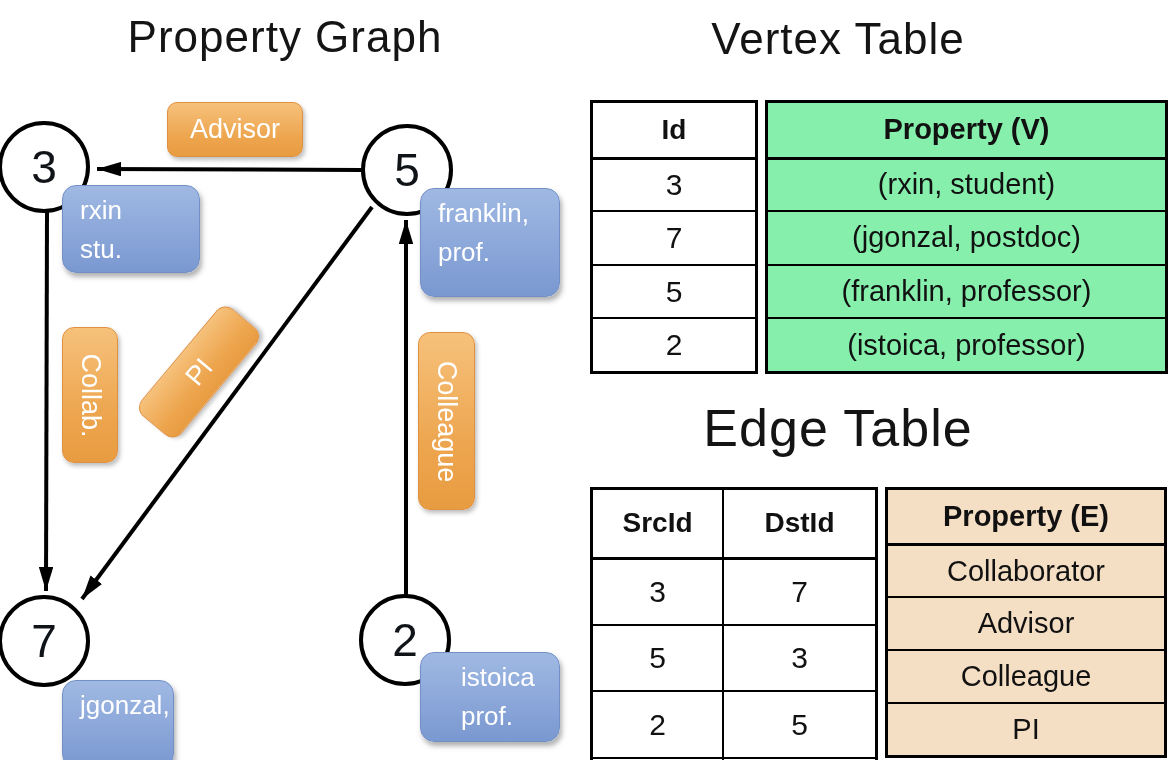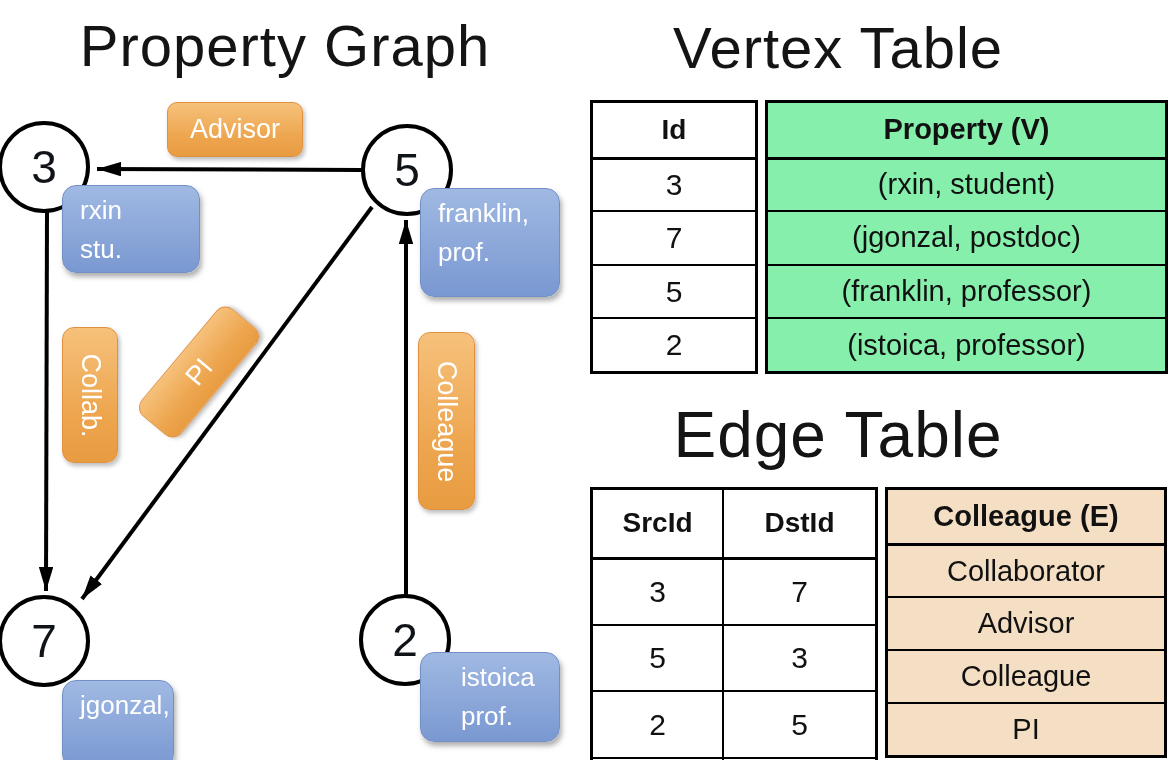"Property Graph" .big-title { font-size: 58px -> 44px }
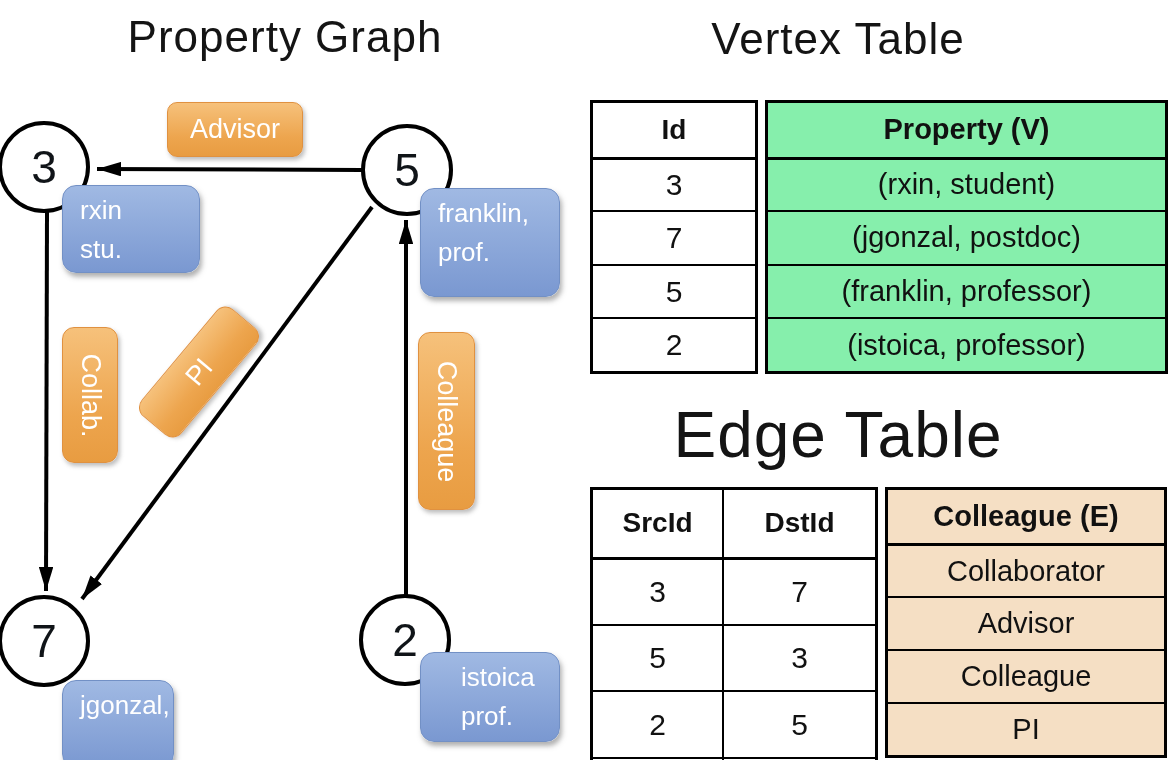"Edge Table" #et-title { font-size: 64px -> 52px }
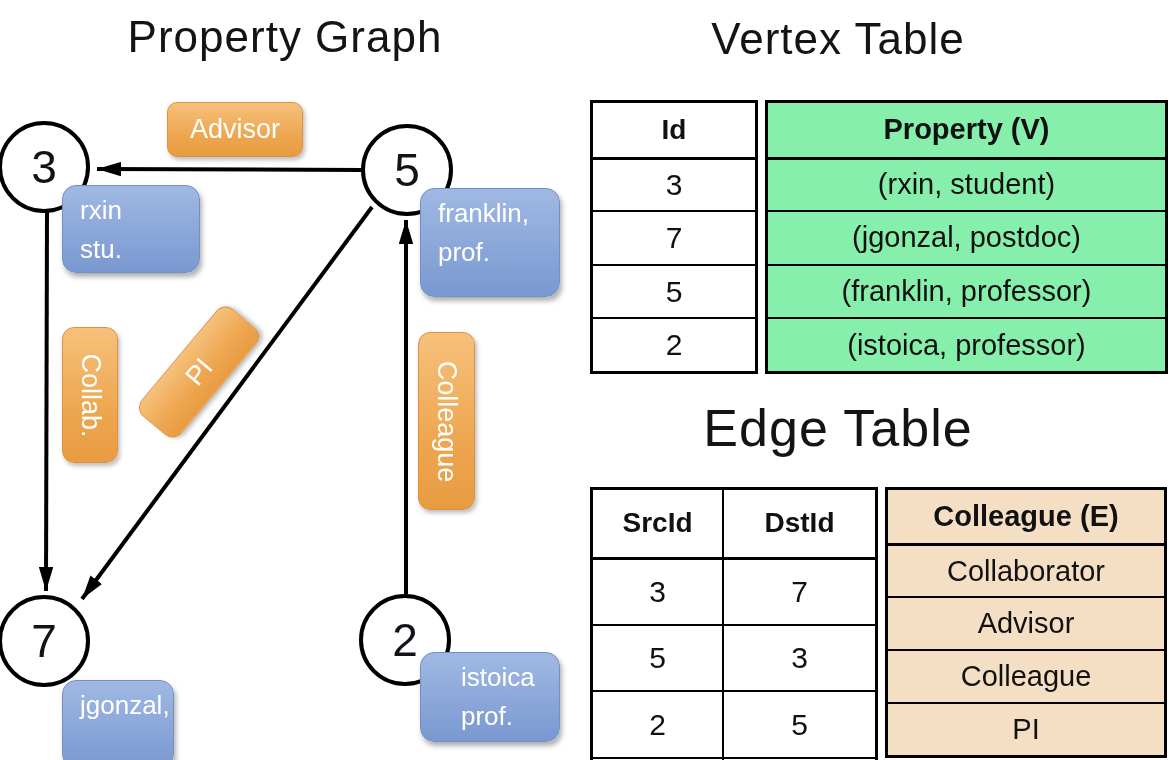"Colleague (E)" div.cell { text: Colleague -> Property }
